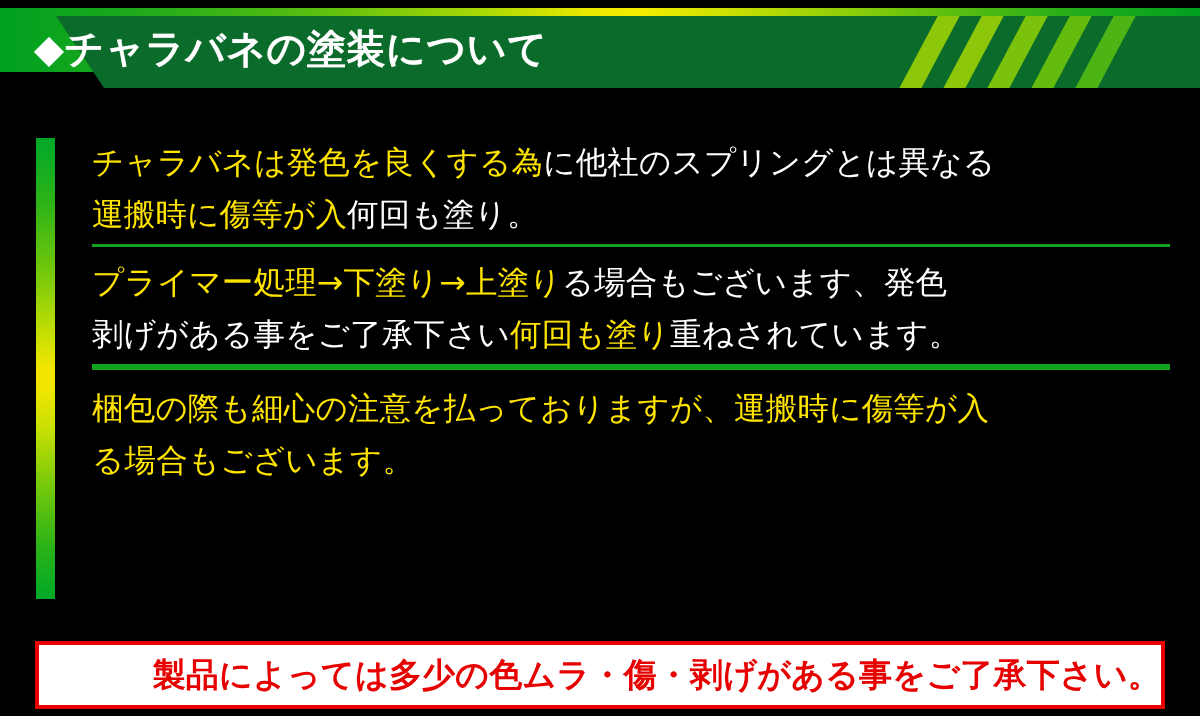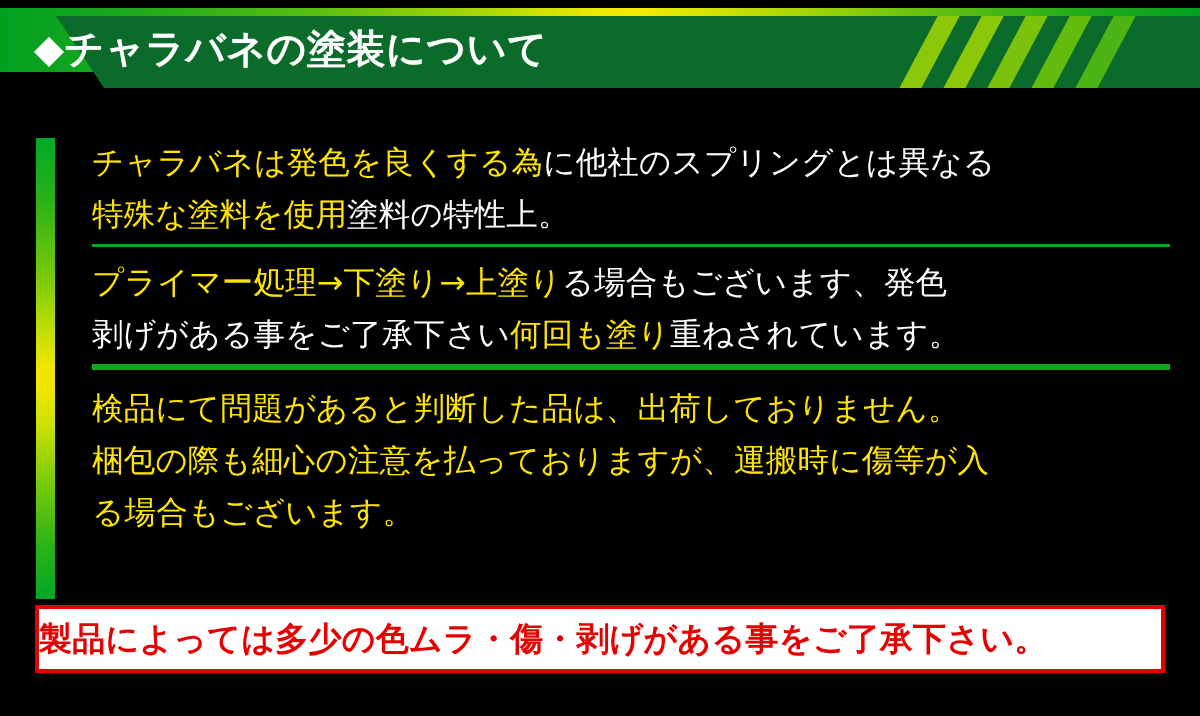"特殊な塗料を使用" span.hi { text: 特殊な塗料を使用 -> 運搬時に傷等が入 }
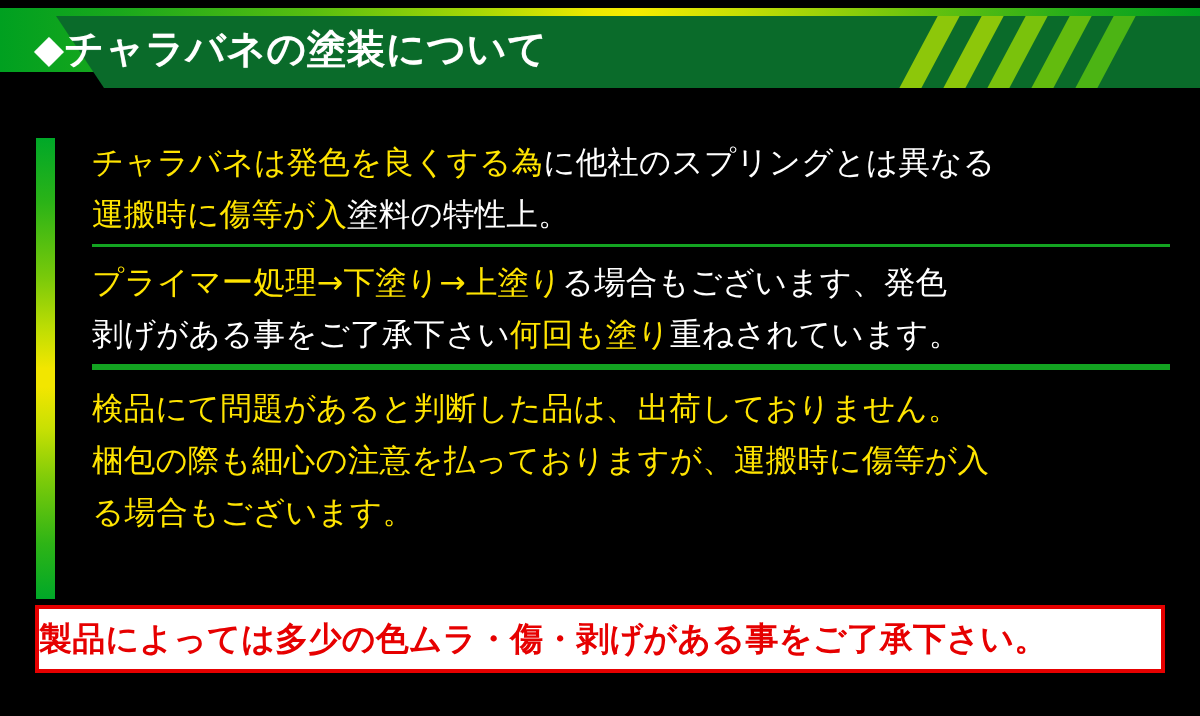"塗料の特性上。" span { text: 塗料の特性上 -> 何回も塗り }
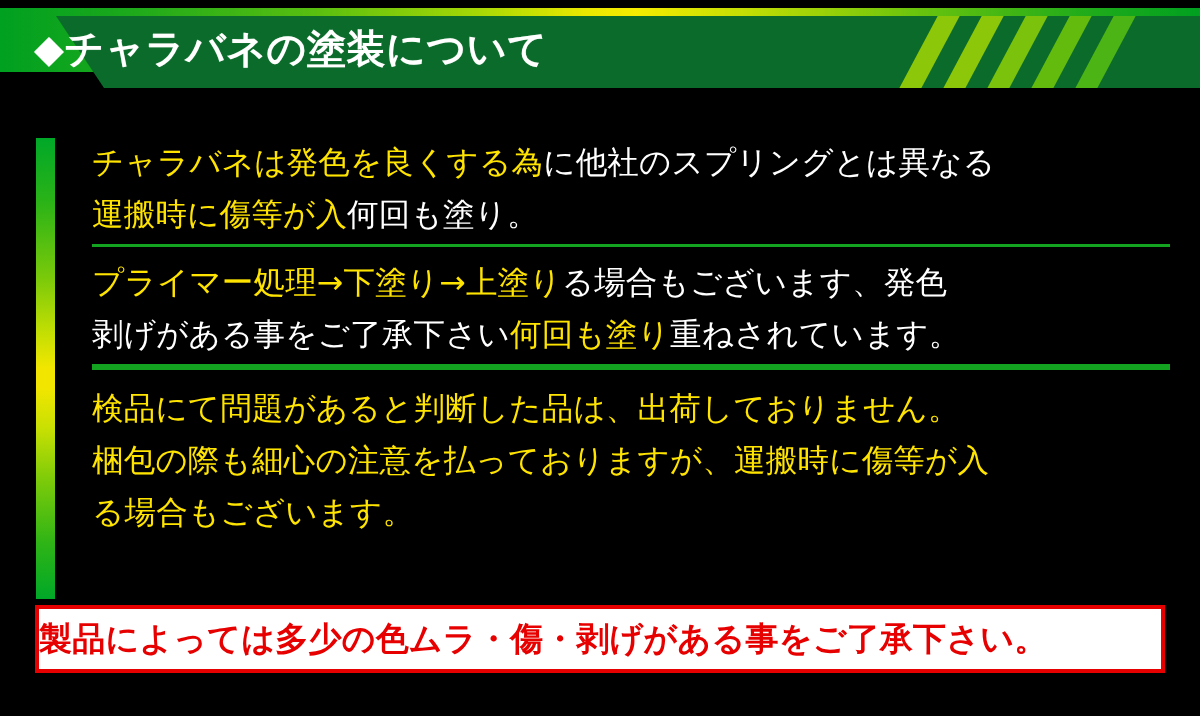"検品にて問題があると判断した品は、出荷しておりません。" div { html: <div><span>検品にて問題があると判断した品は、出荷しておりません。</span></div> -> none }
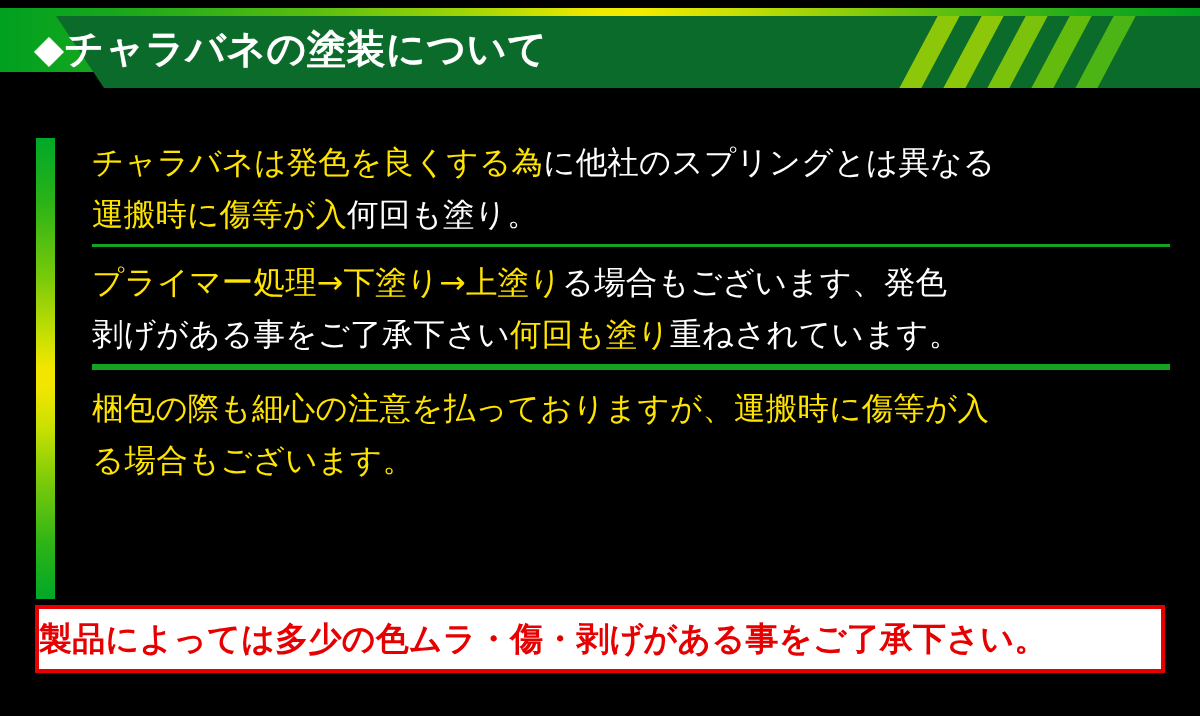"製品によっては多少の色ムラ・傷・剥げがある事をご了承下さい。" .notice { justify-content: flex-start -> flex-end; top: 605px -> 641px }
